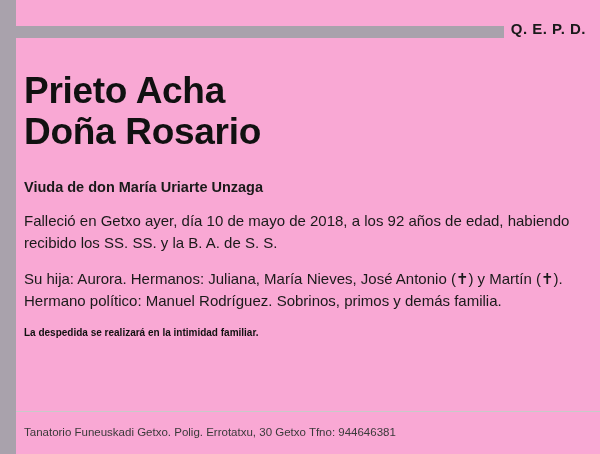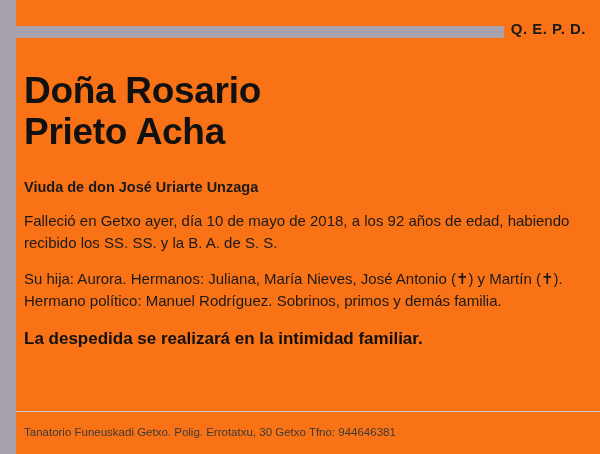"Q. E. P. D." .notice { background: #f97316 -> #f9a8d4 }
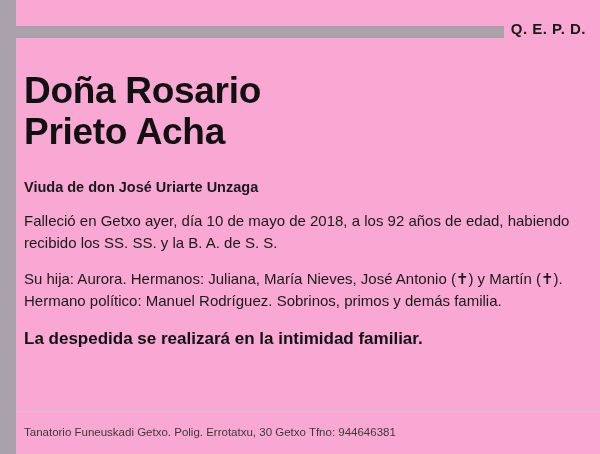"Doña Rosario" span.line { order: before "Prieto Acha" -> after "Prieto Acha" }
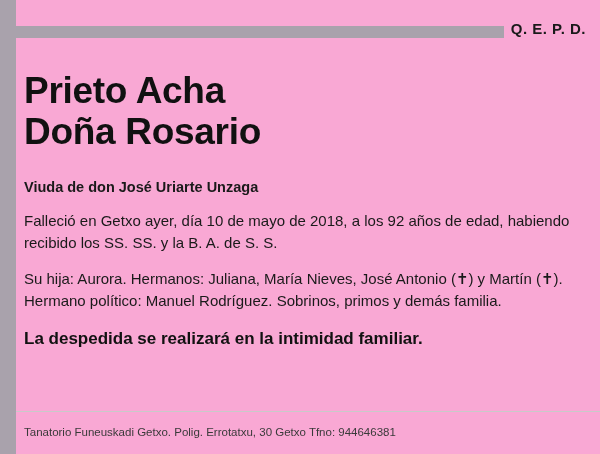"Viuda de don José Uriarte" div.relation { text: José -> María }
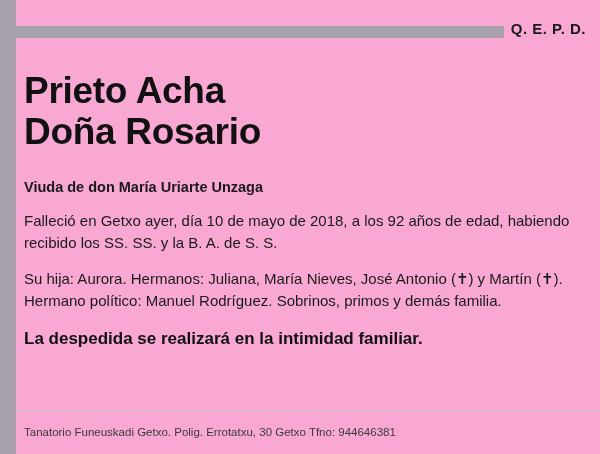"La despedida se realizará en" .farewell { font-size: 17px -> 10px }
